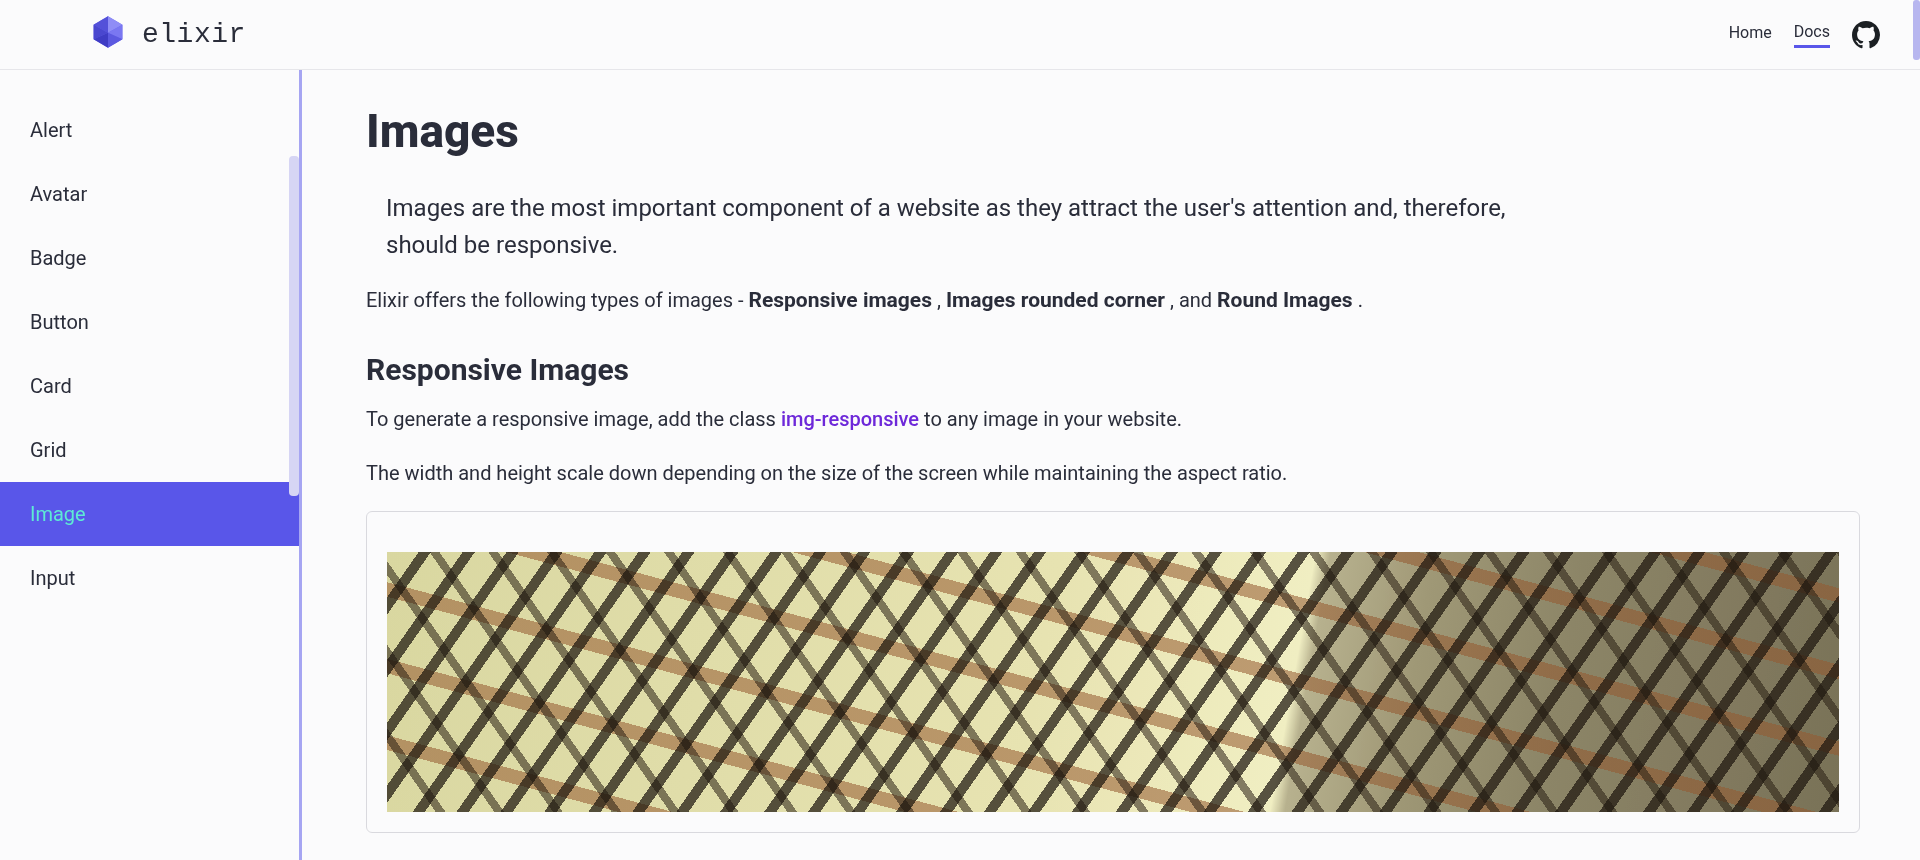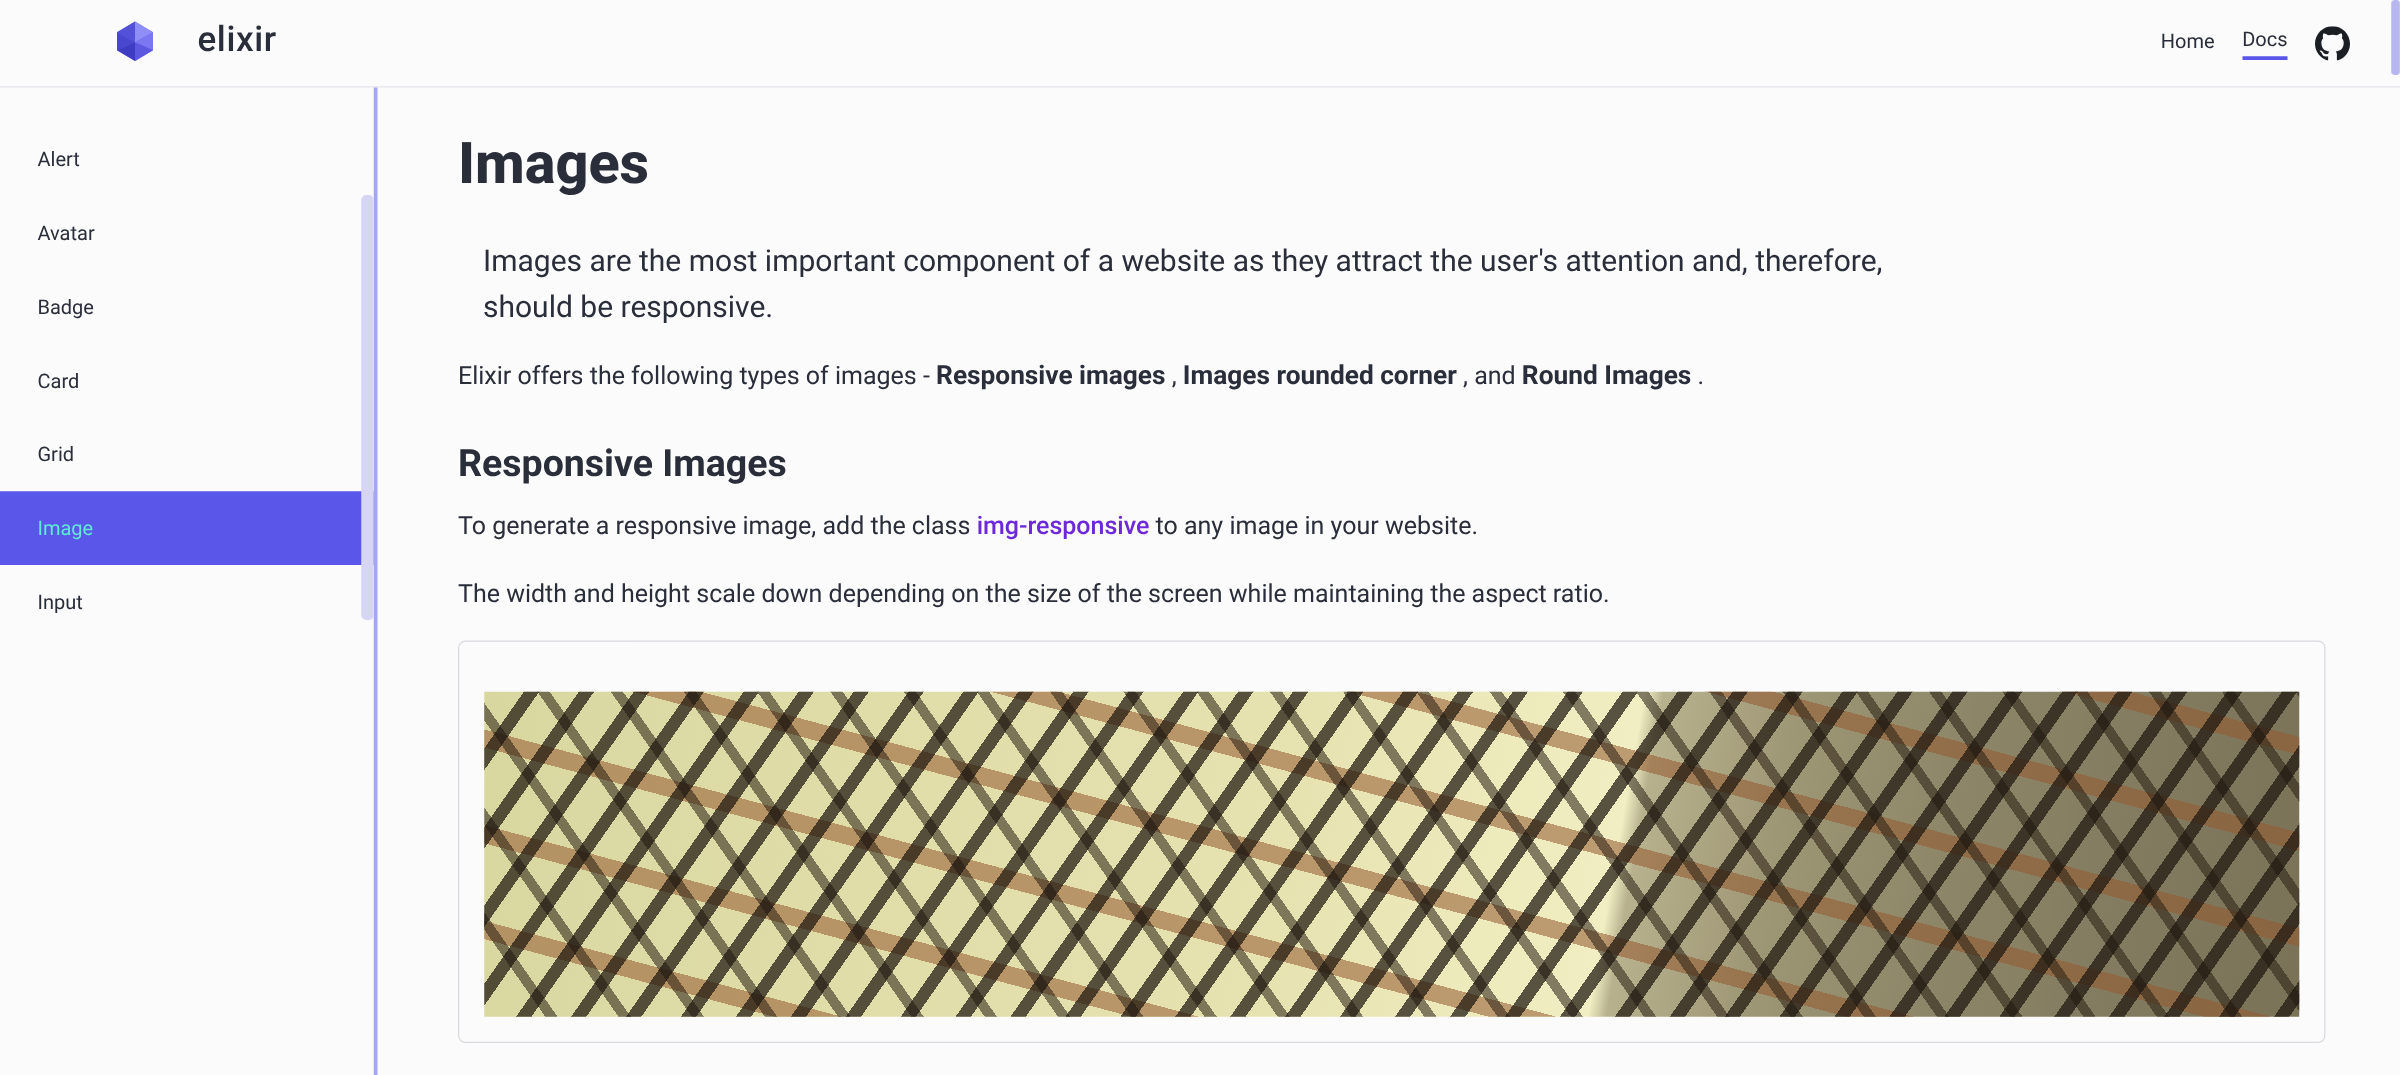"elixir" .brand { align-items: flex-start -> center; font-family: none -> Liberation Mono, monospace; gap: 32px -> 16px }
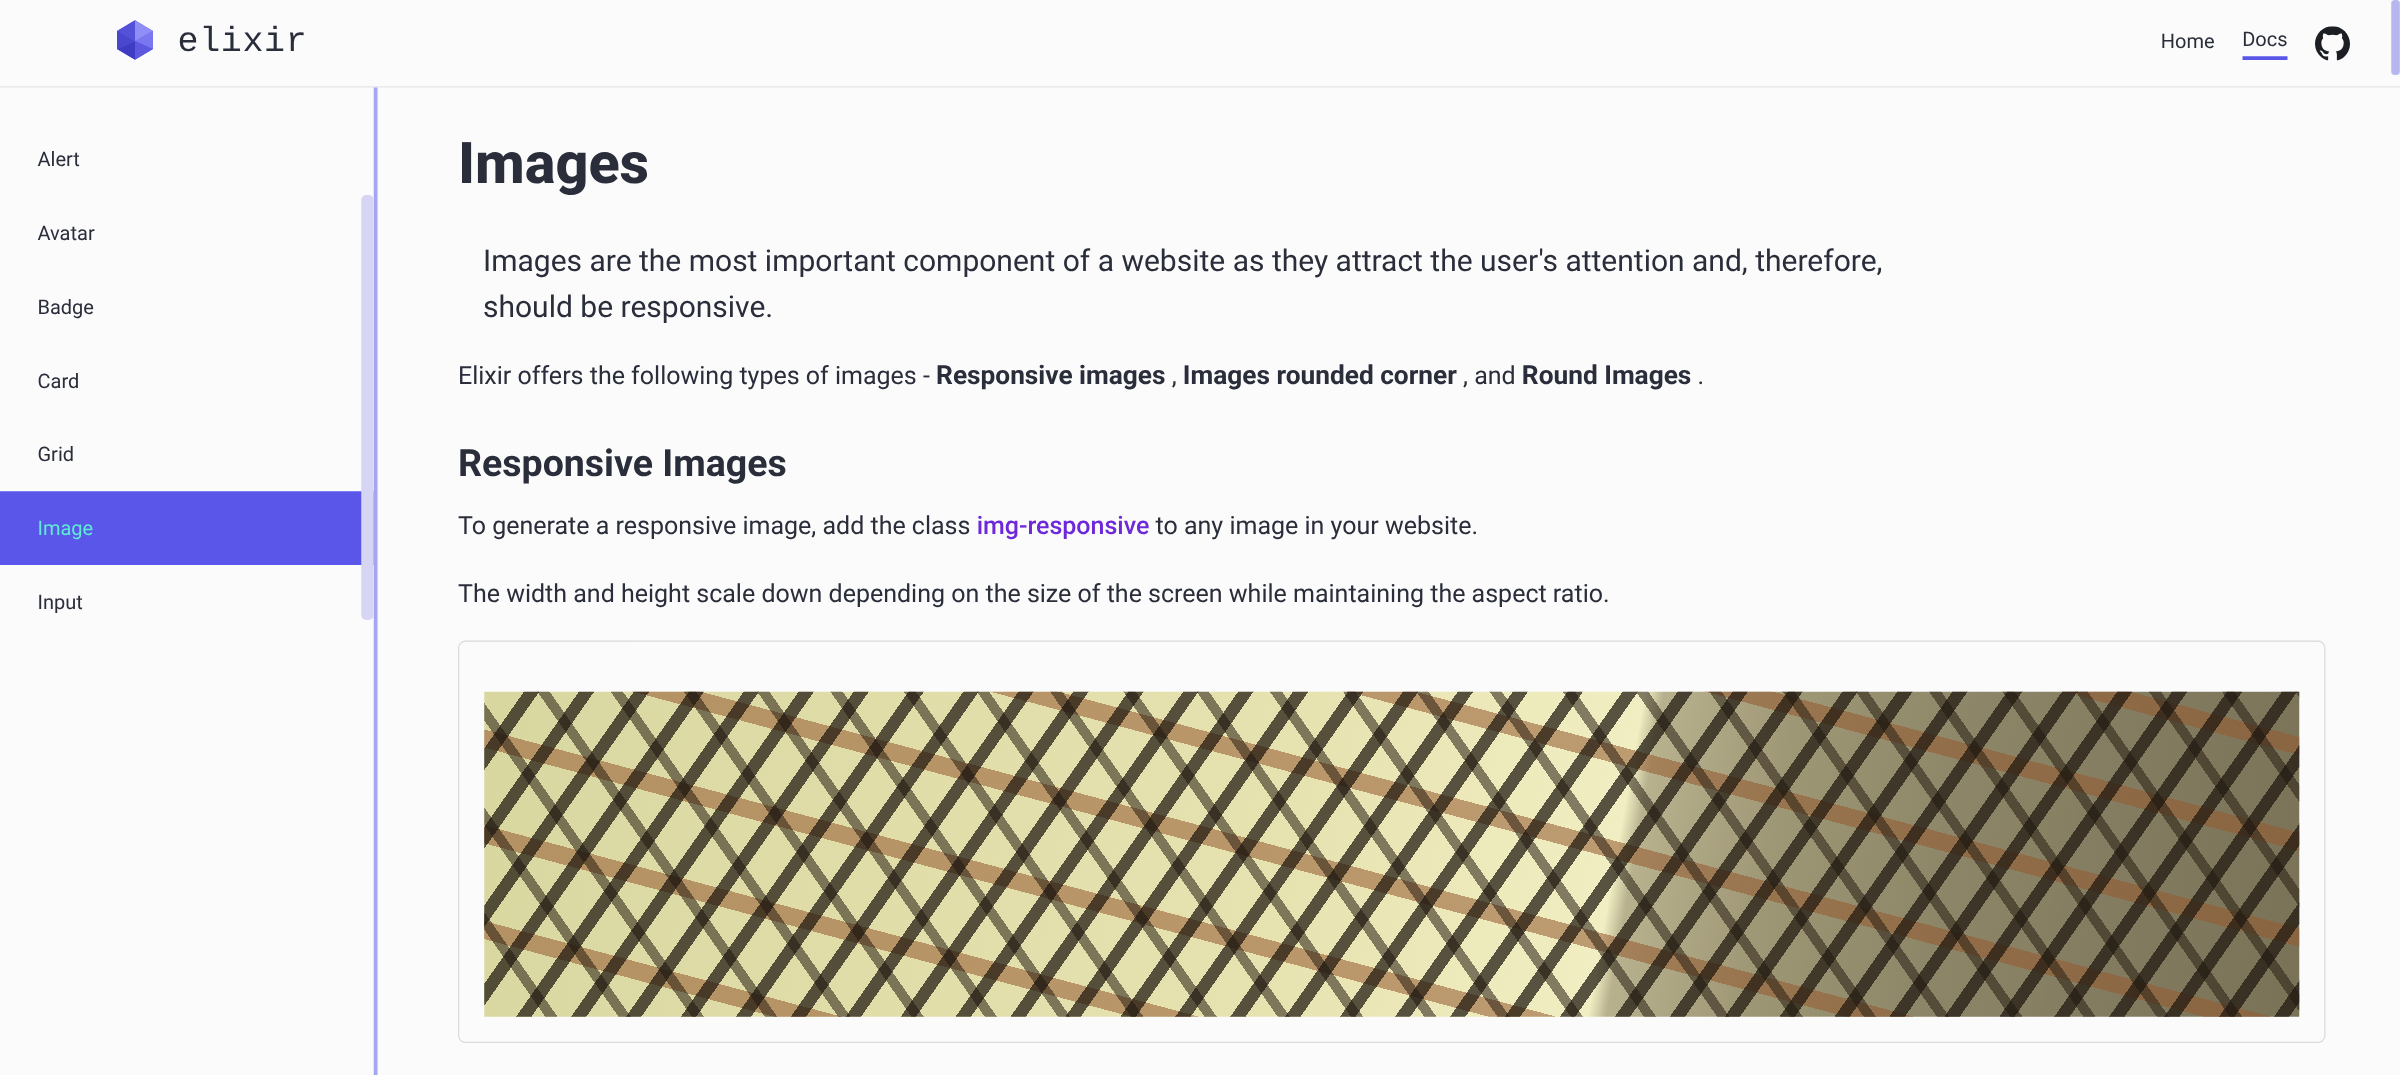"Alert" .side-item { font-size: 16px -> 20px }
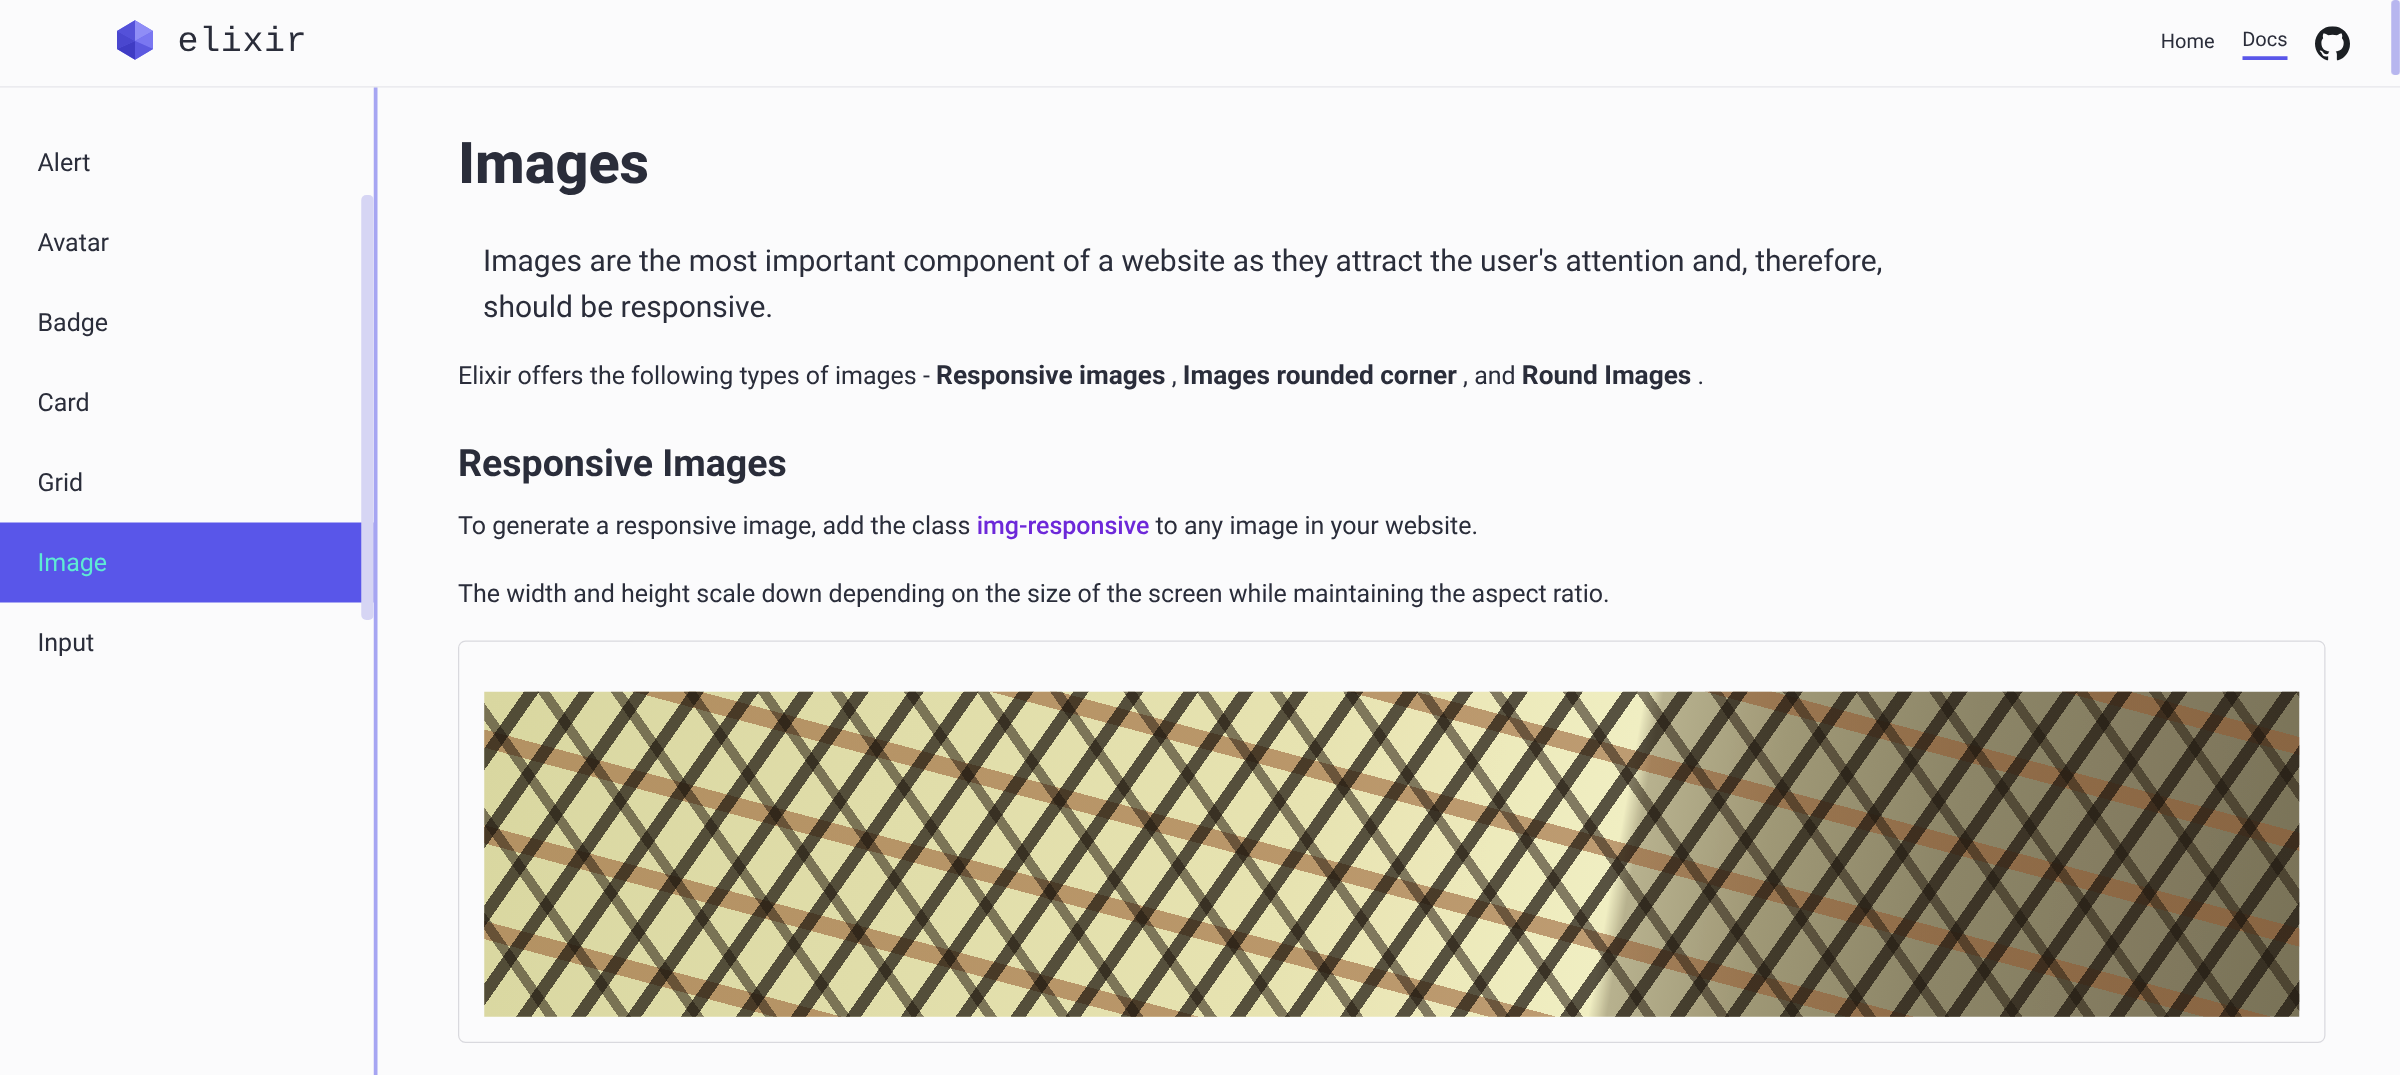"Button" a.side-item { html: none -> <a>Button</a> }
